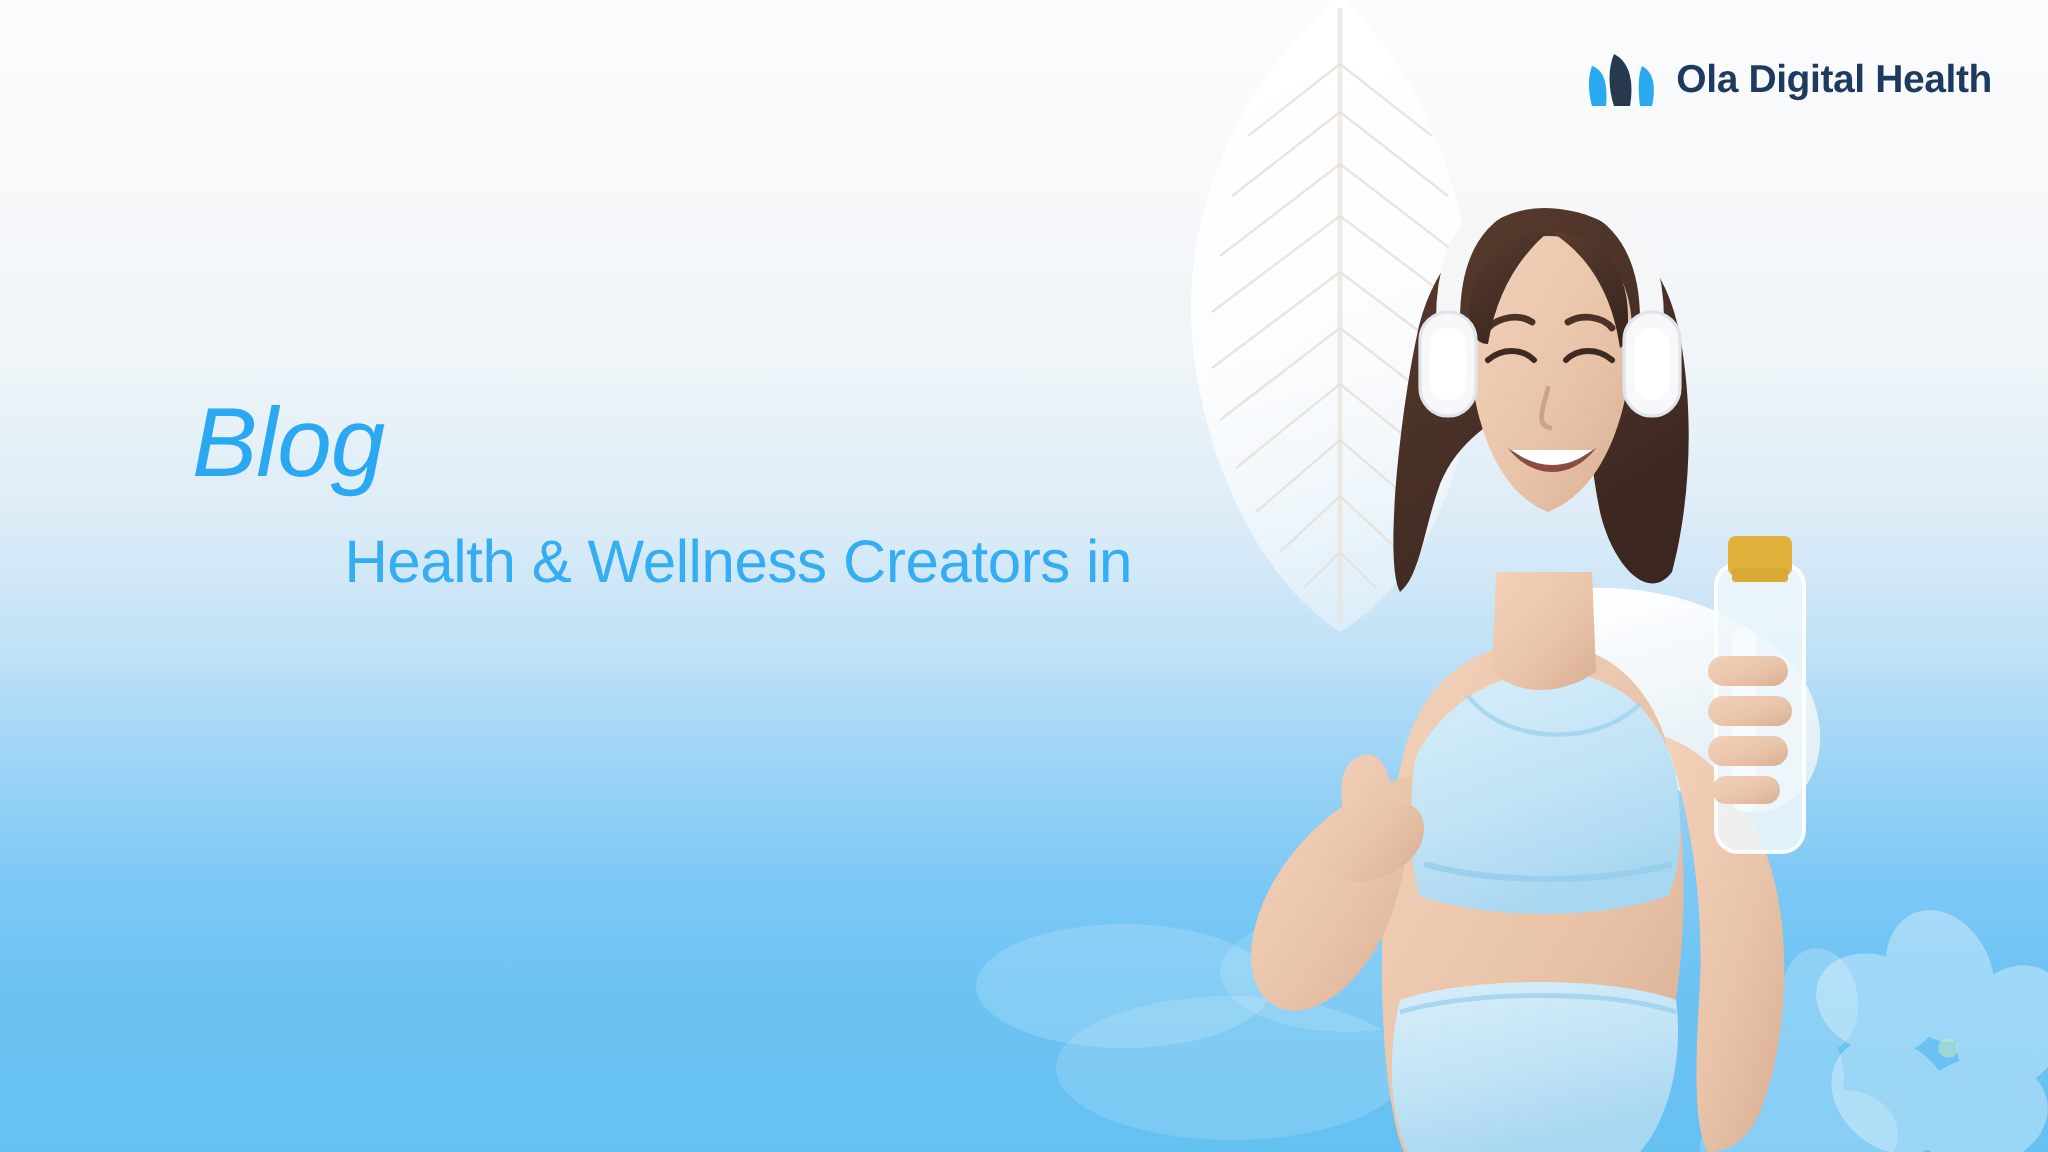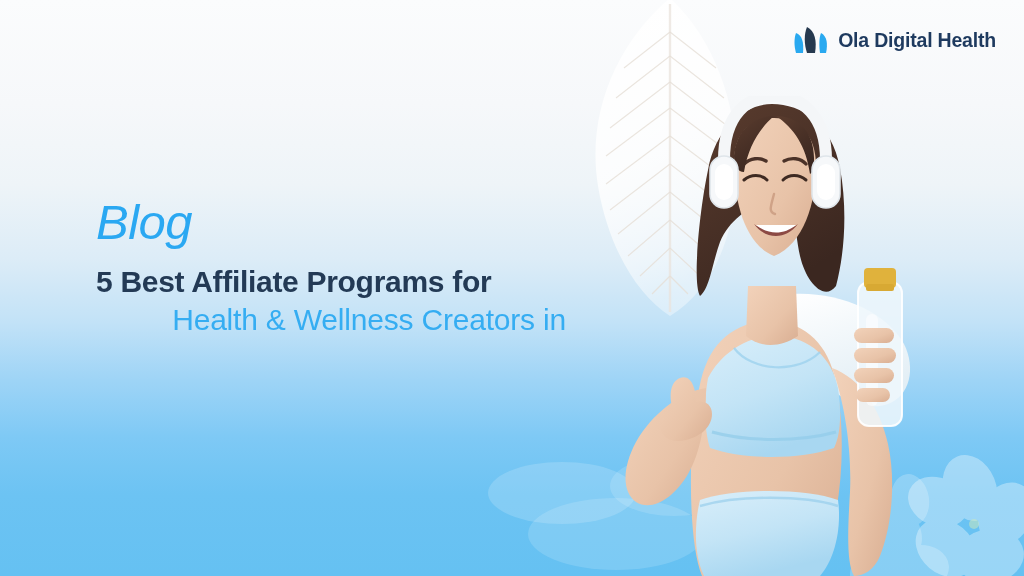"5 Best Affiliate Programs for" div.title-dark { html: <div>5 Best Affiliate Programs for</div> -> none }
